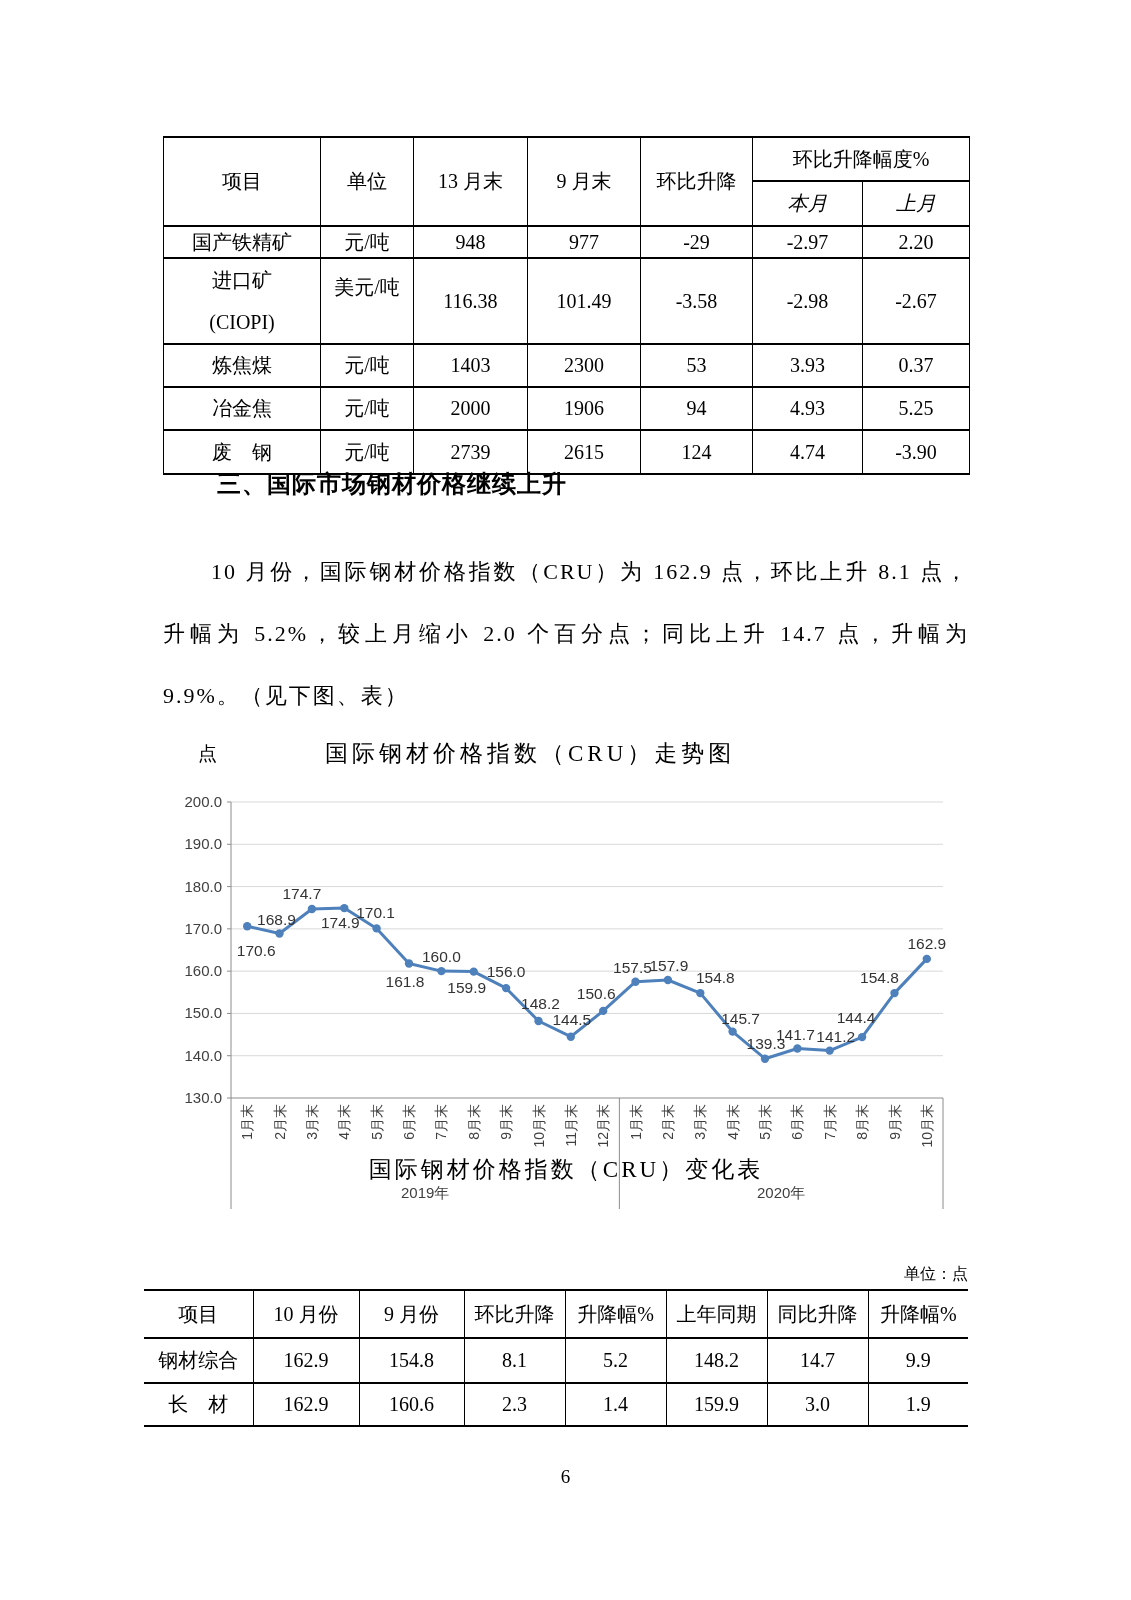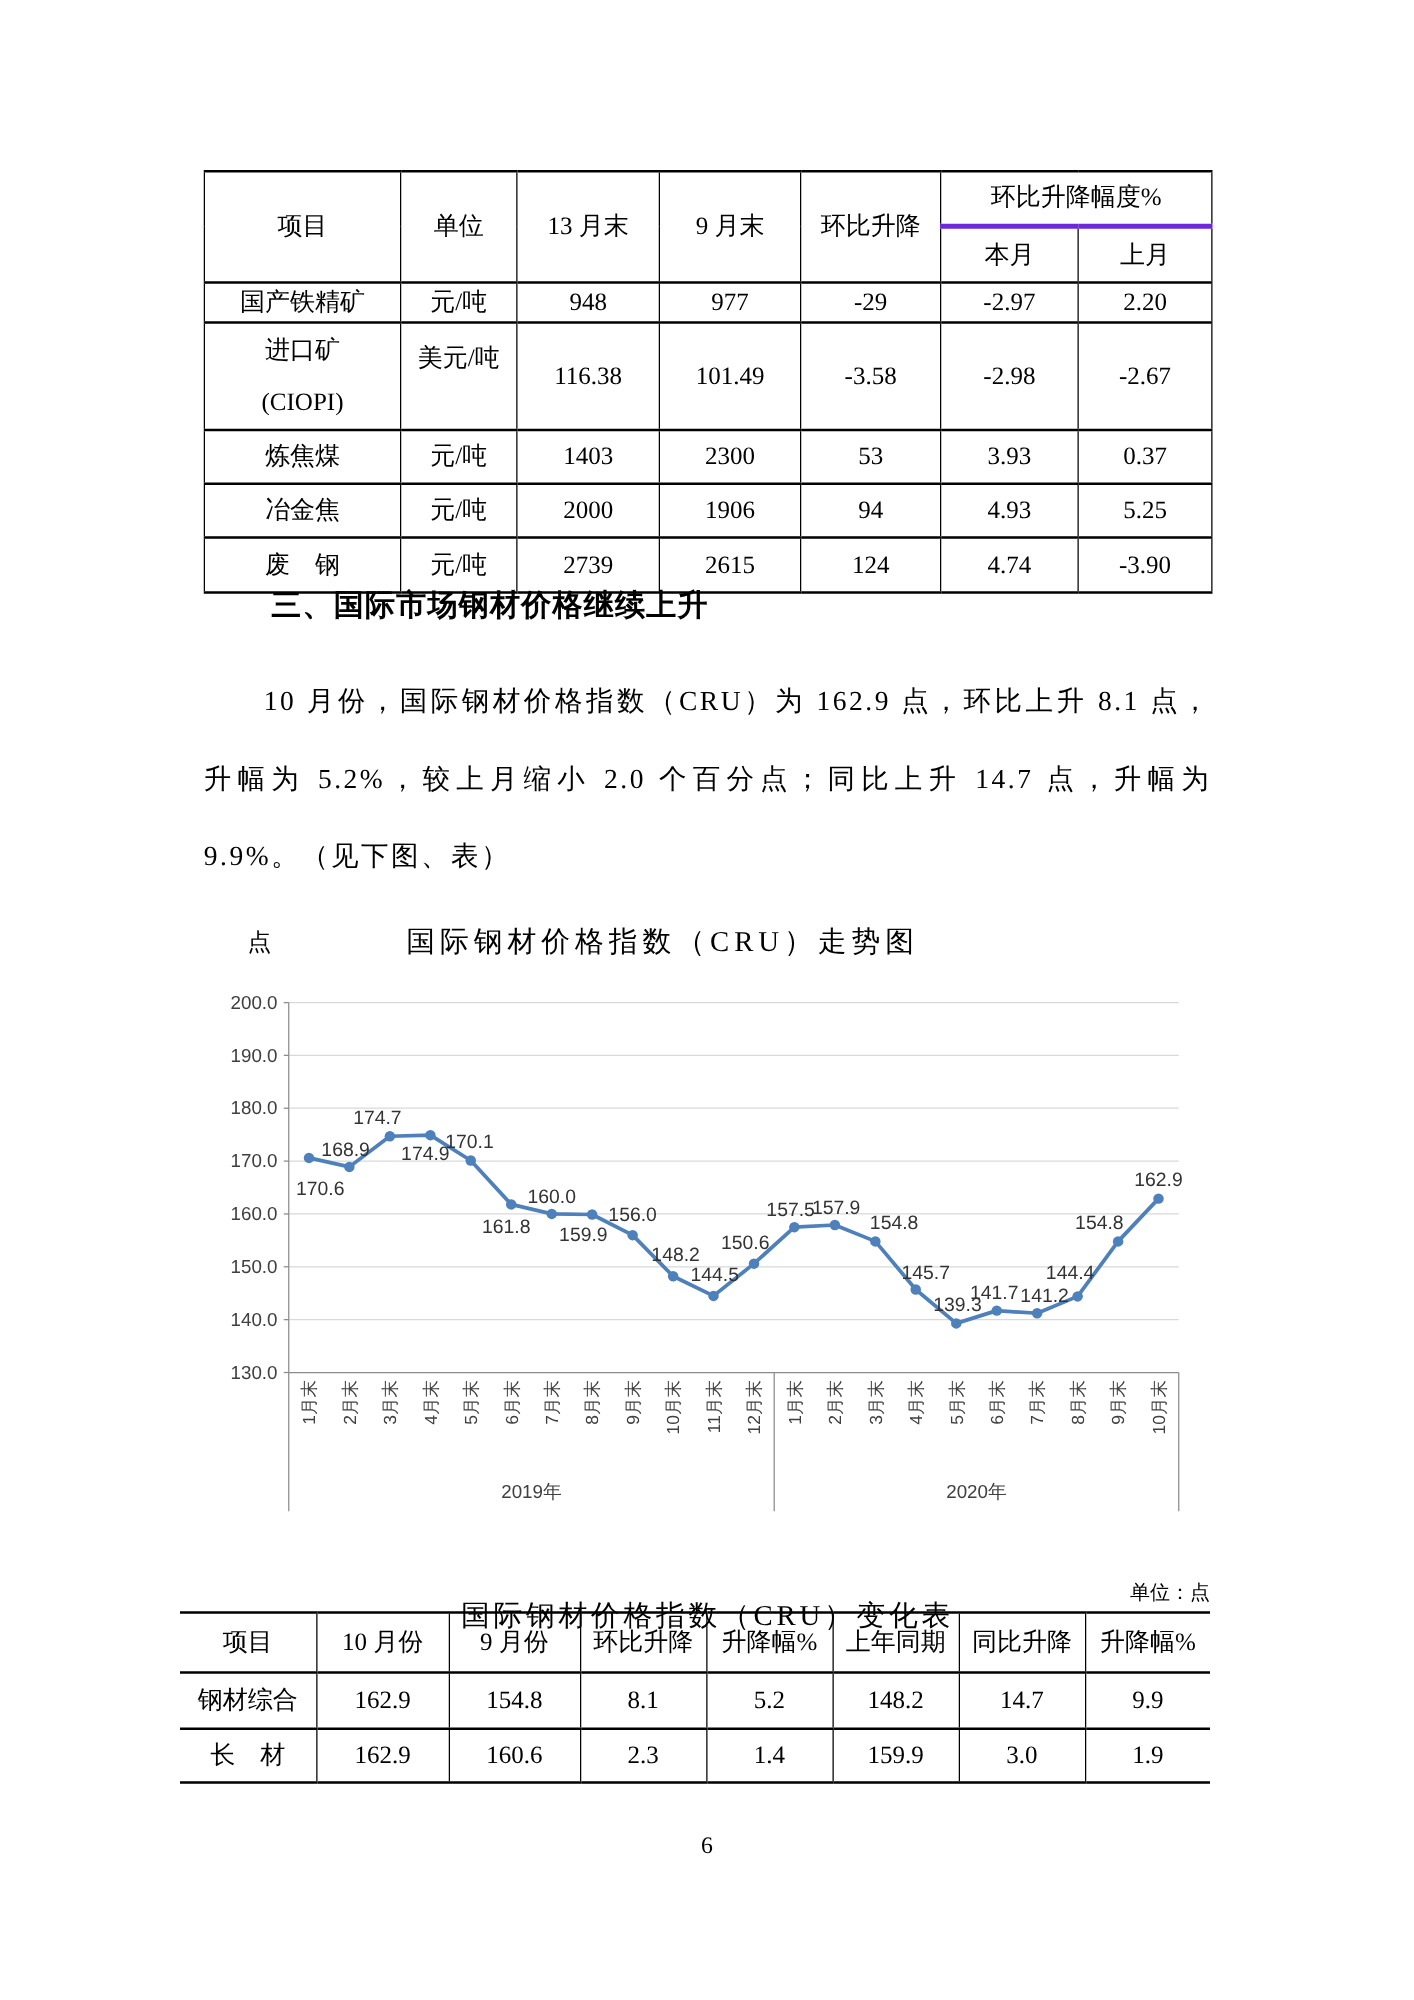"本月" #t1 .subhead { border-top: 4px solid #6d28d9 -> 1px solid #6d28d9; font-style: none -> italic }
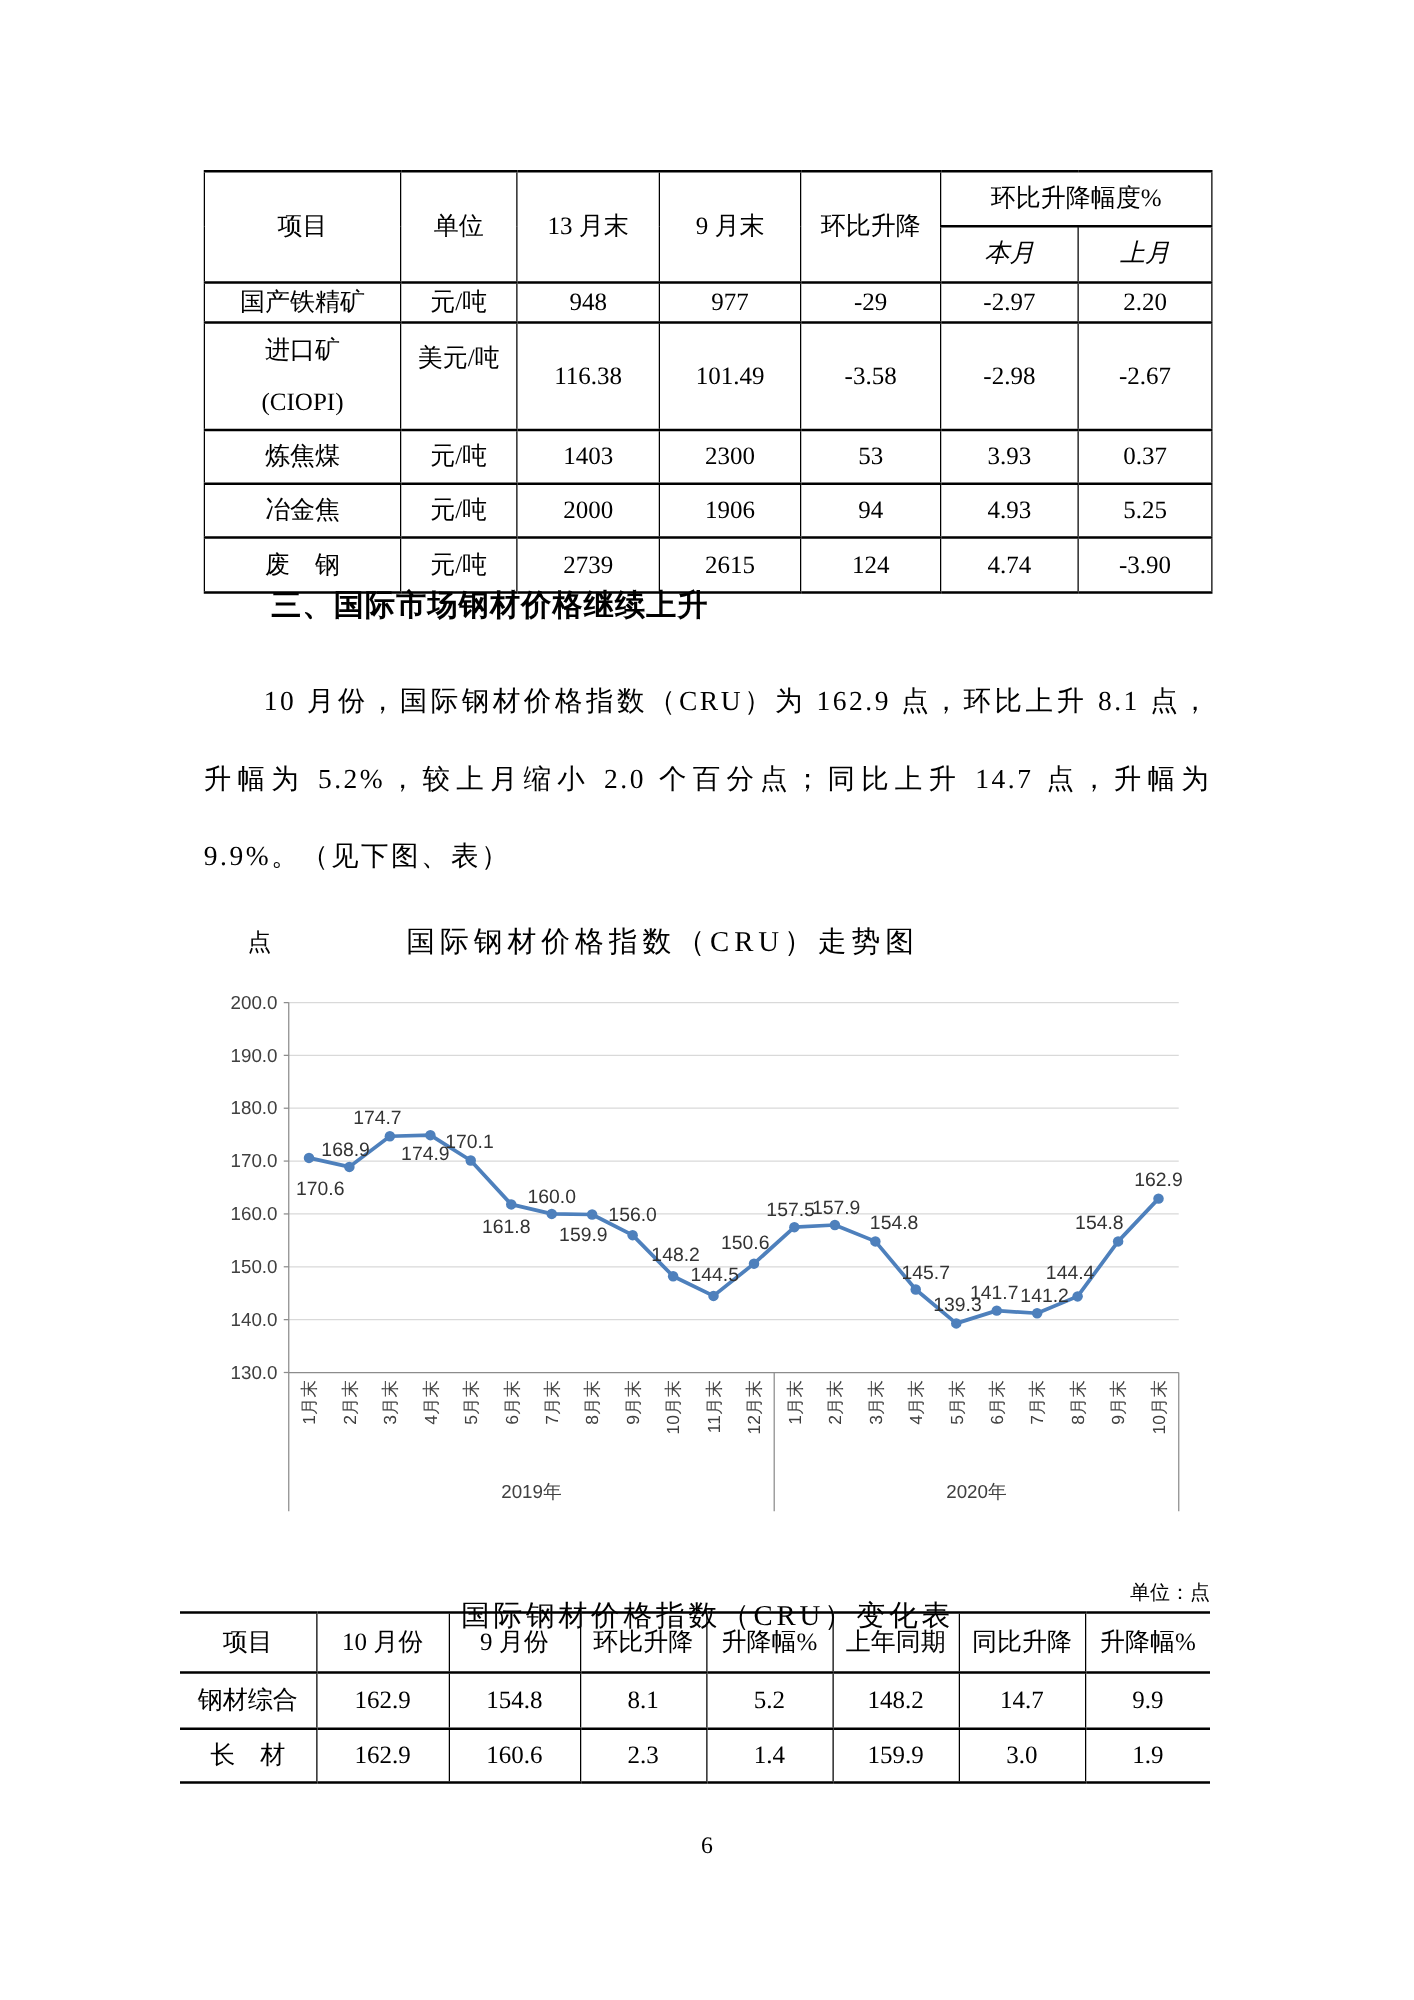"10 月份，国际钢材价格指数（CRU）为 162.9 点，环比上升 8.1" .para { top: 530px -> 541px }
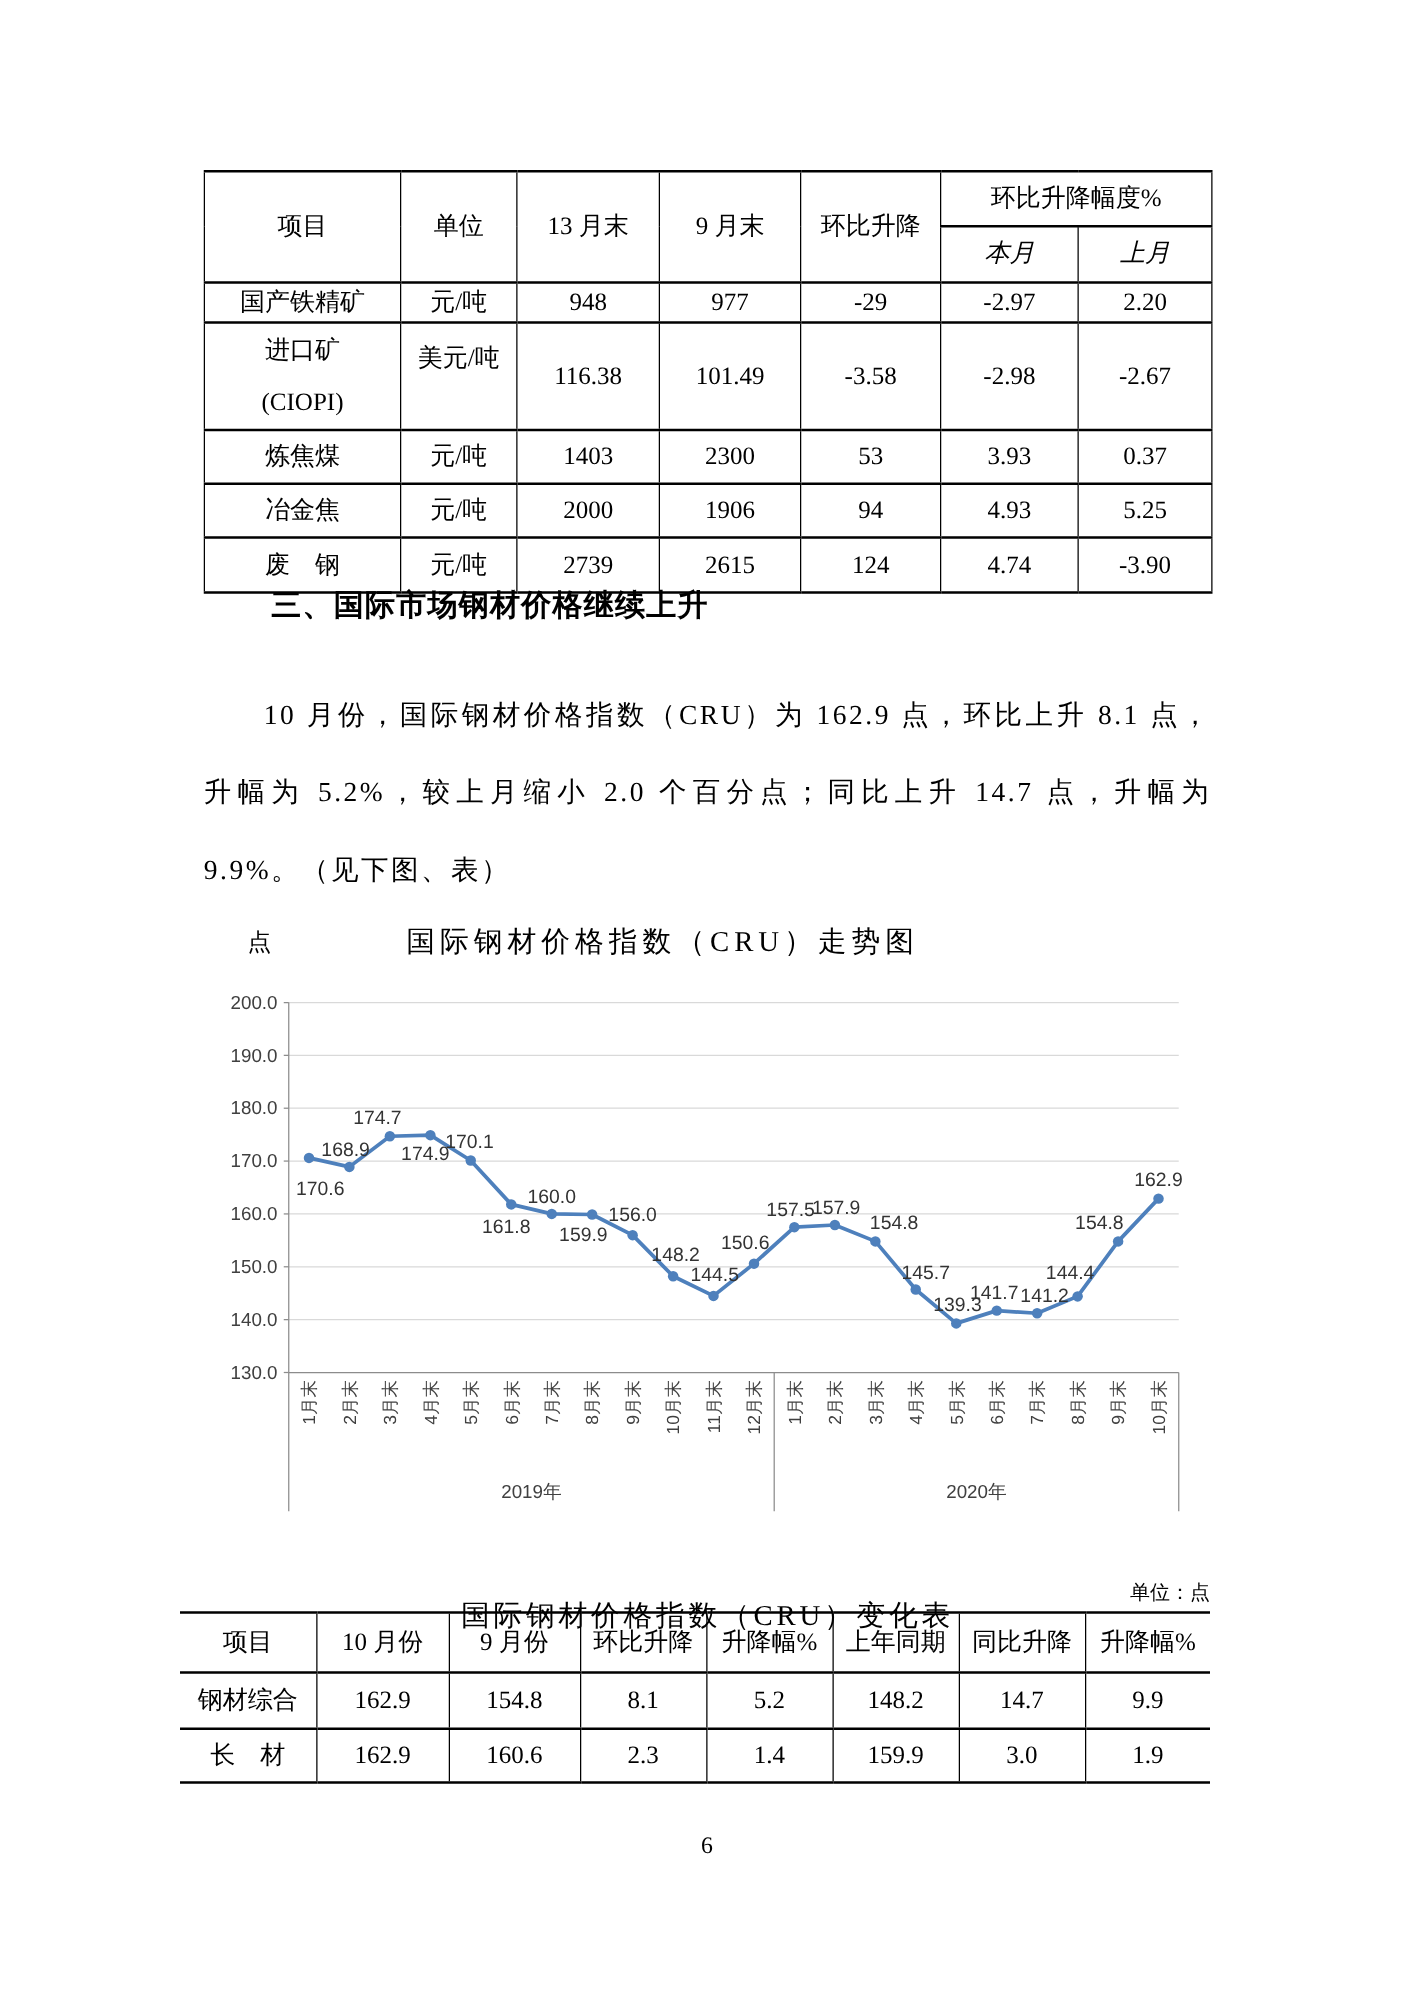"国际钢材价格指数（CRU）变化表" .t2-title { top: 1277px -> 1154px }
